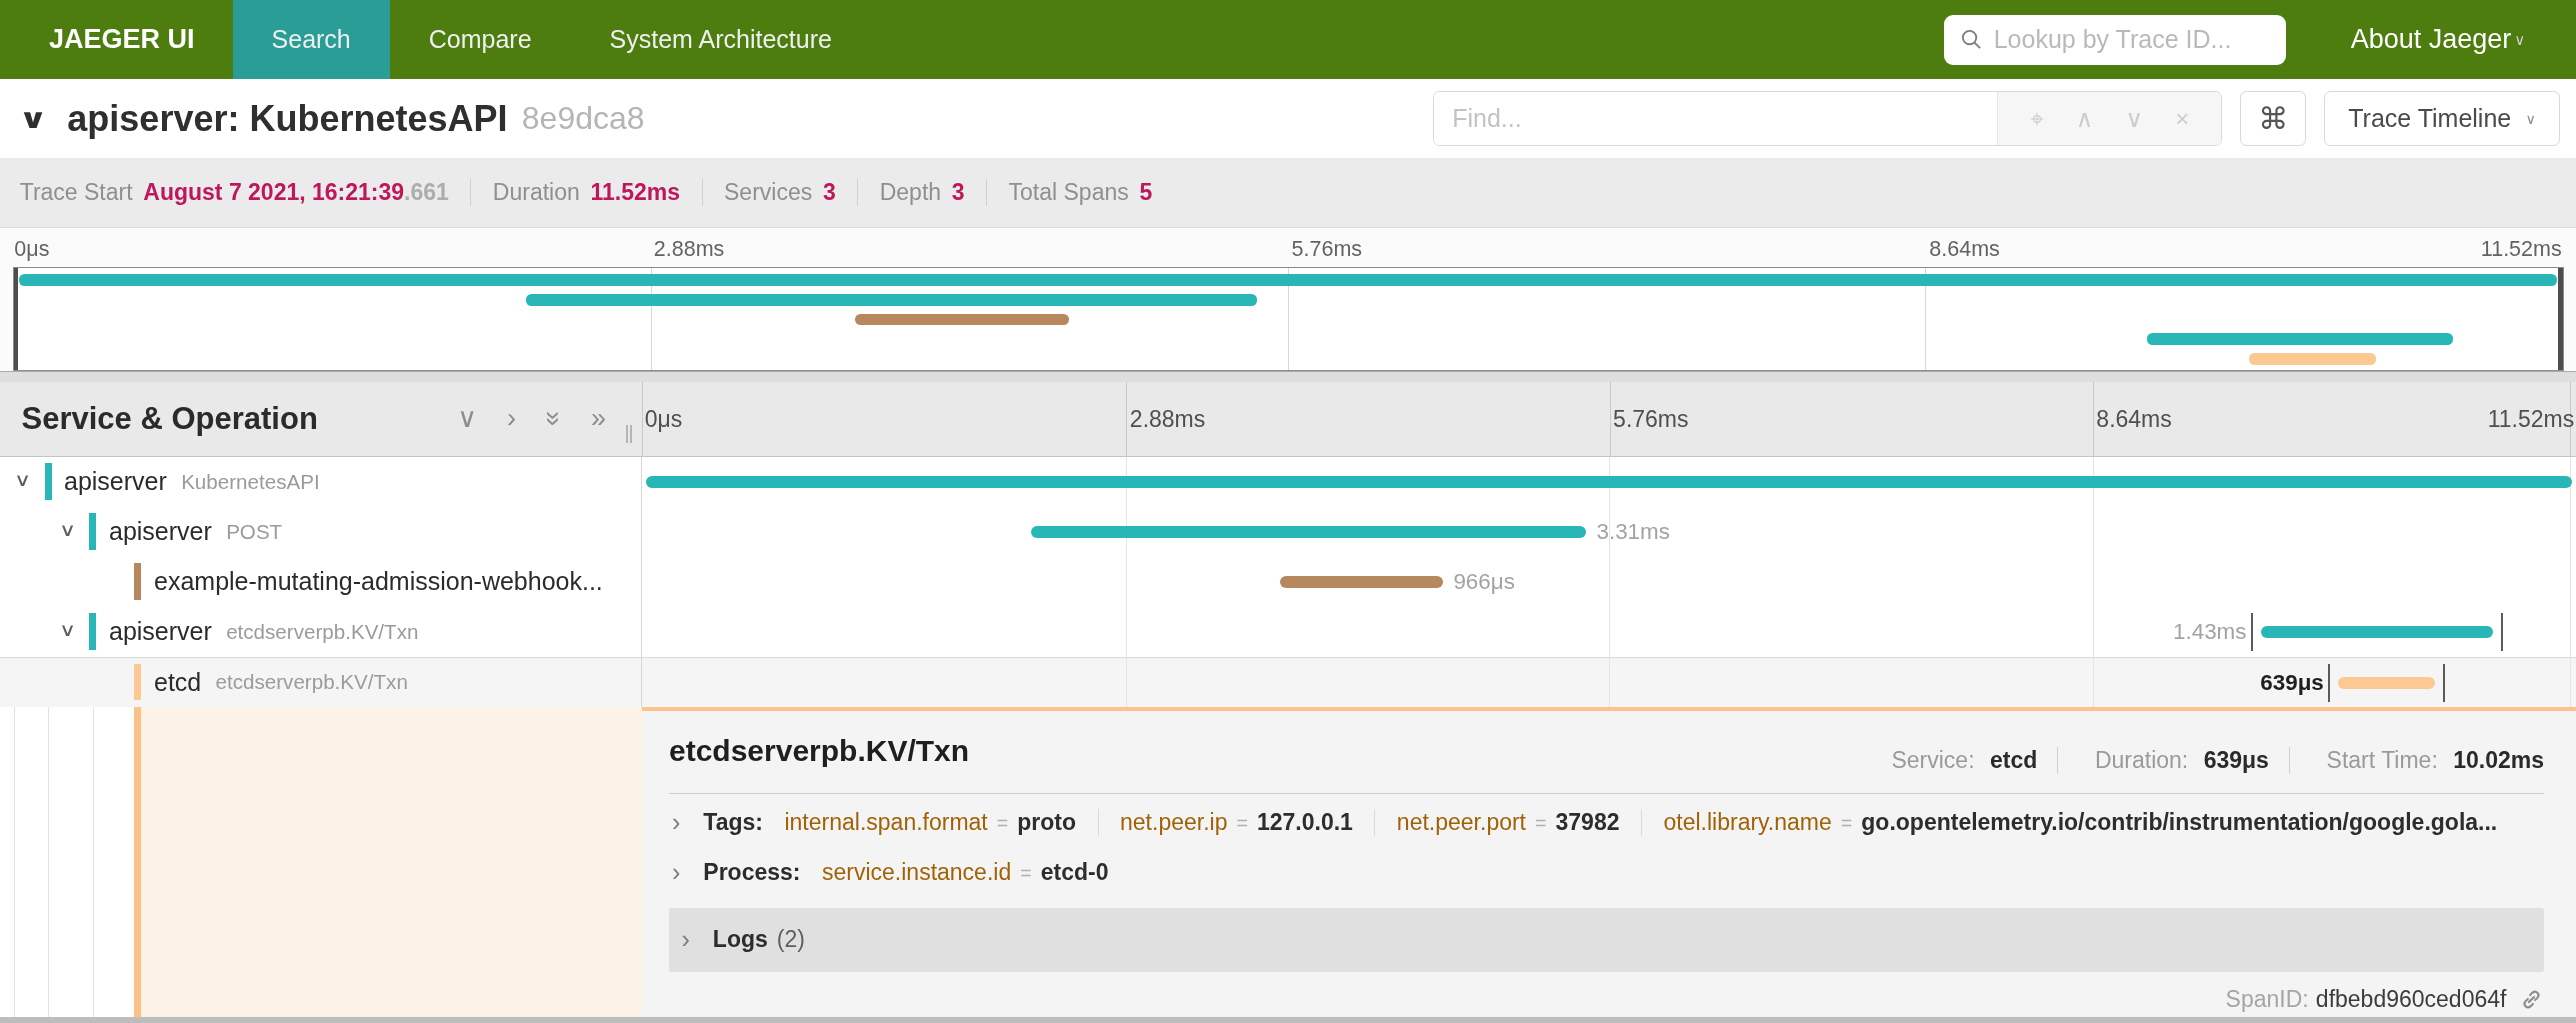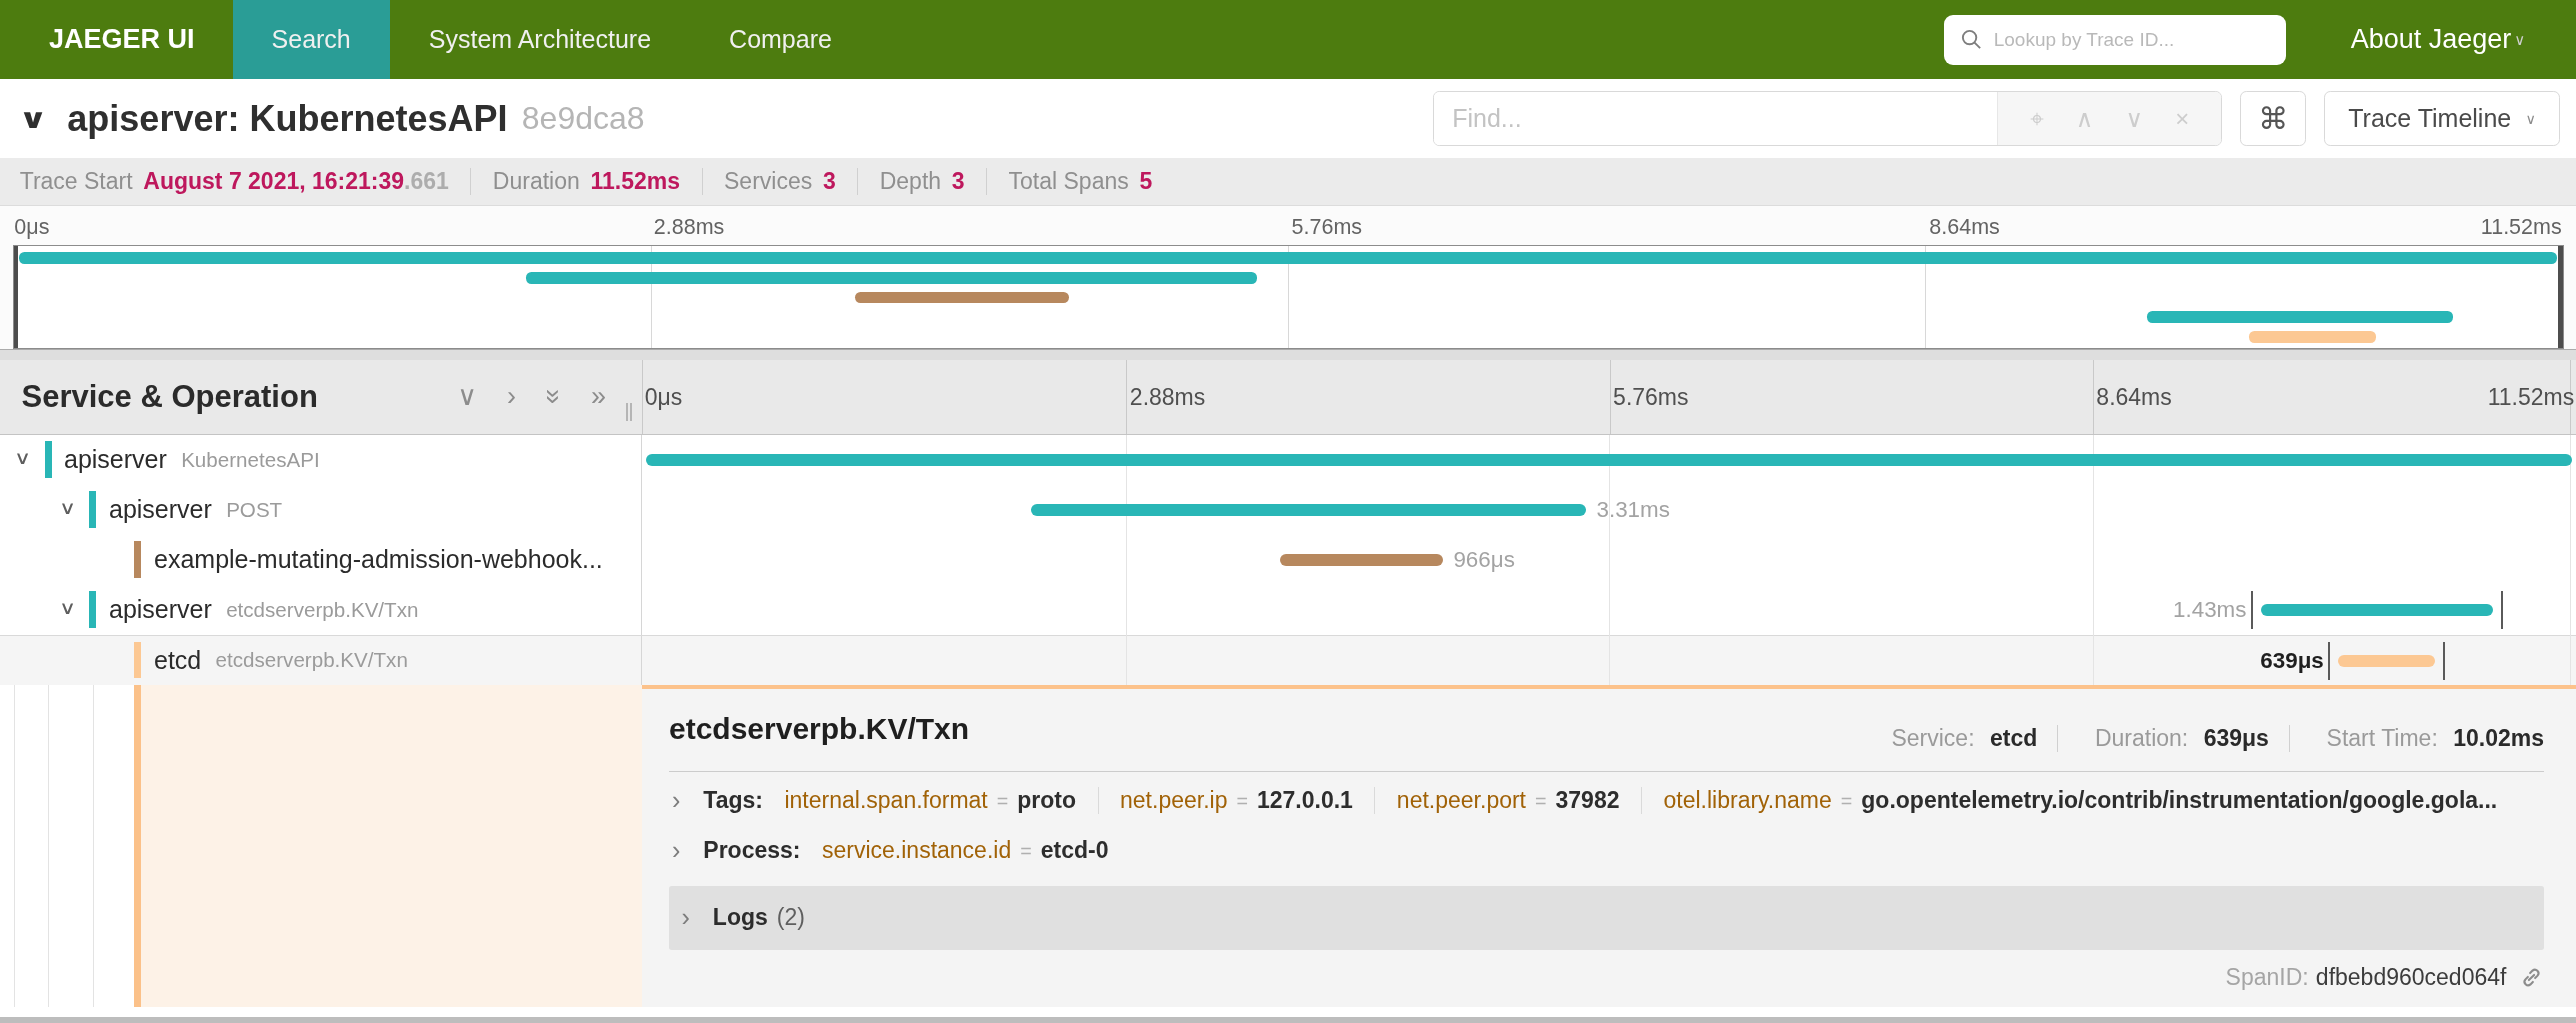"System Architecture" li.nav-item { order: before "Compare" -> after "Compare" }
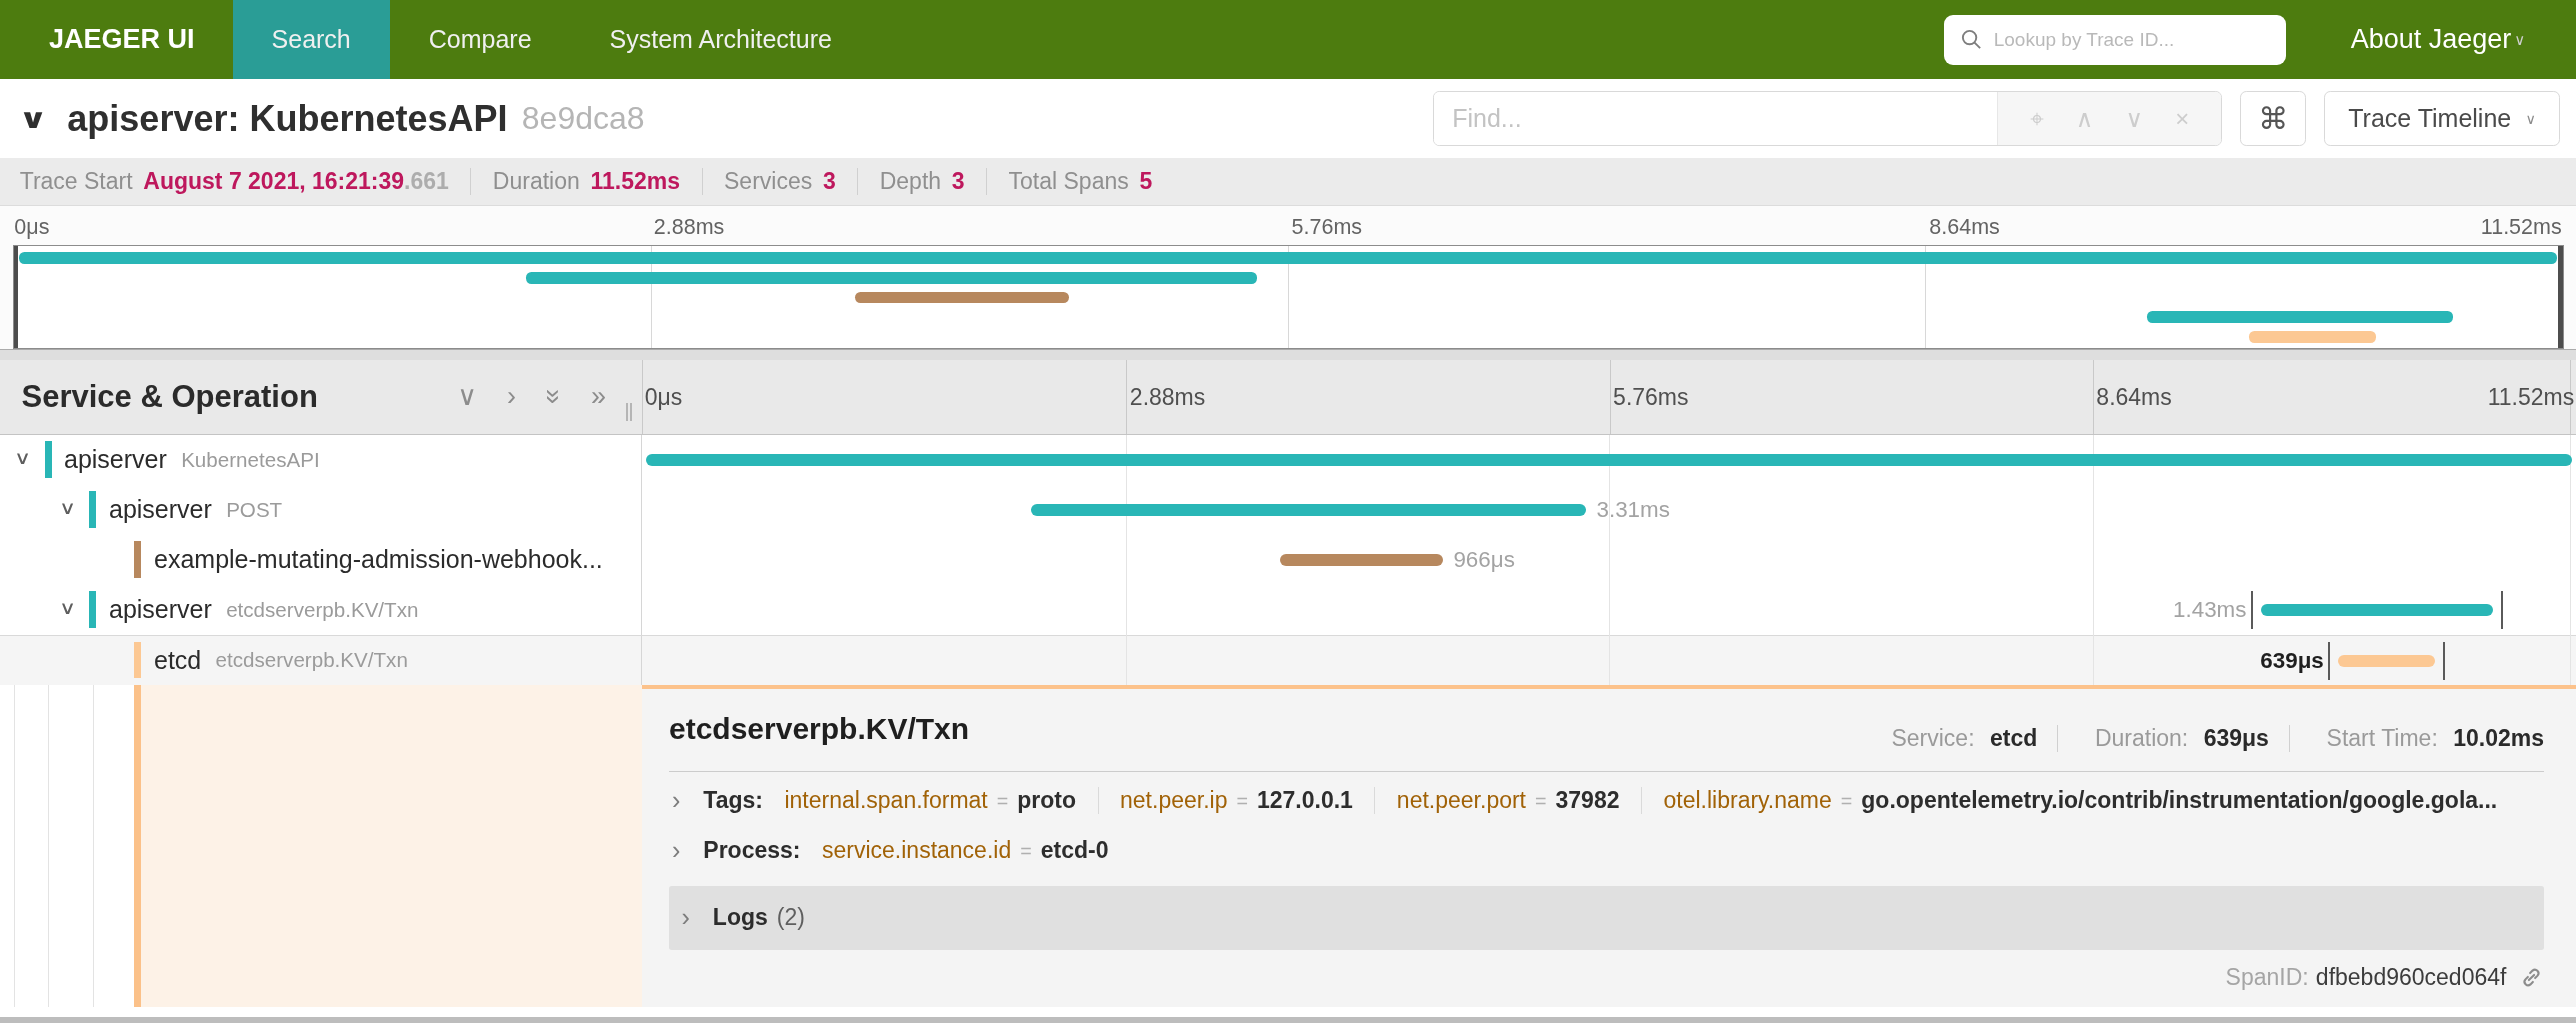"Lookup by Trace ID..." .lookup-input { font-size: 19px -> 25px }
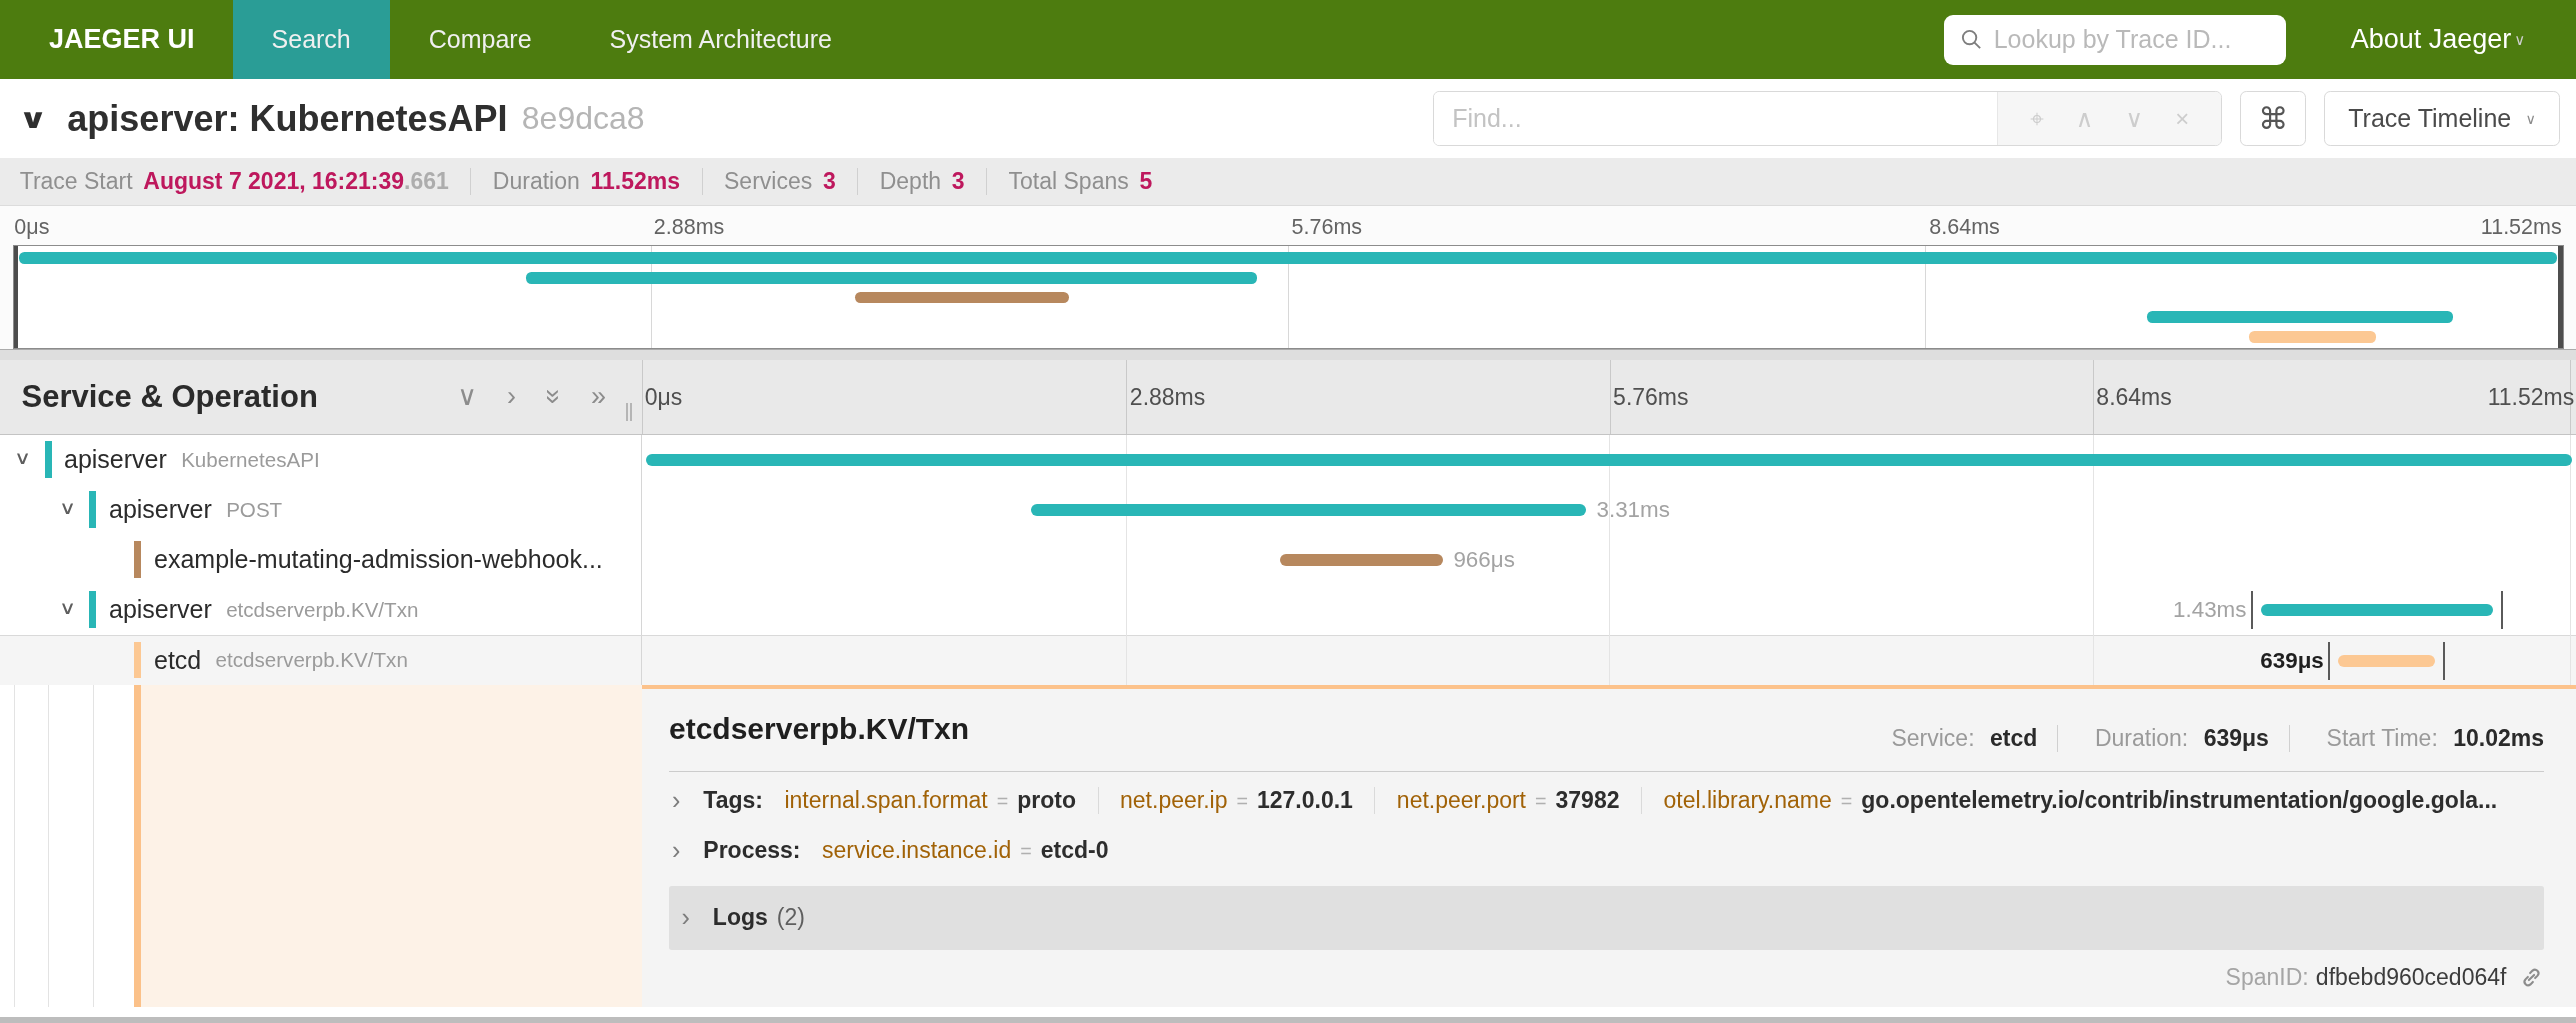"Trace Start" .summary { height: 48px -> 70px }
